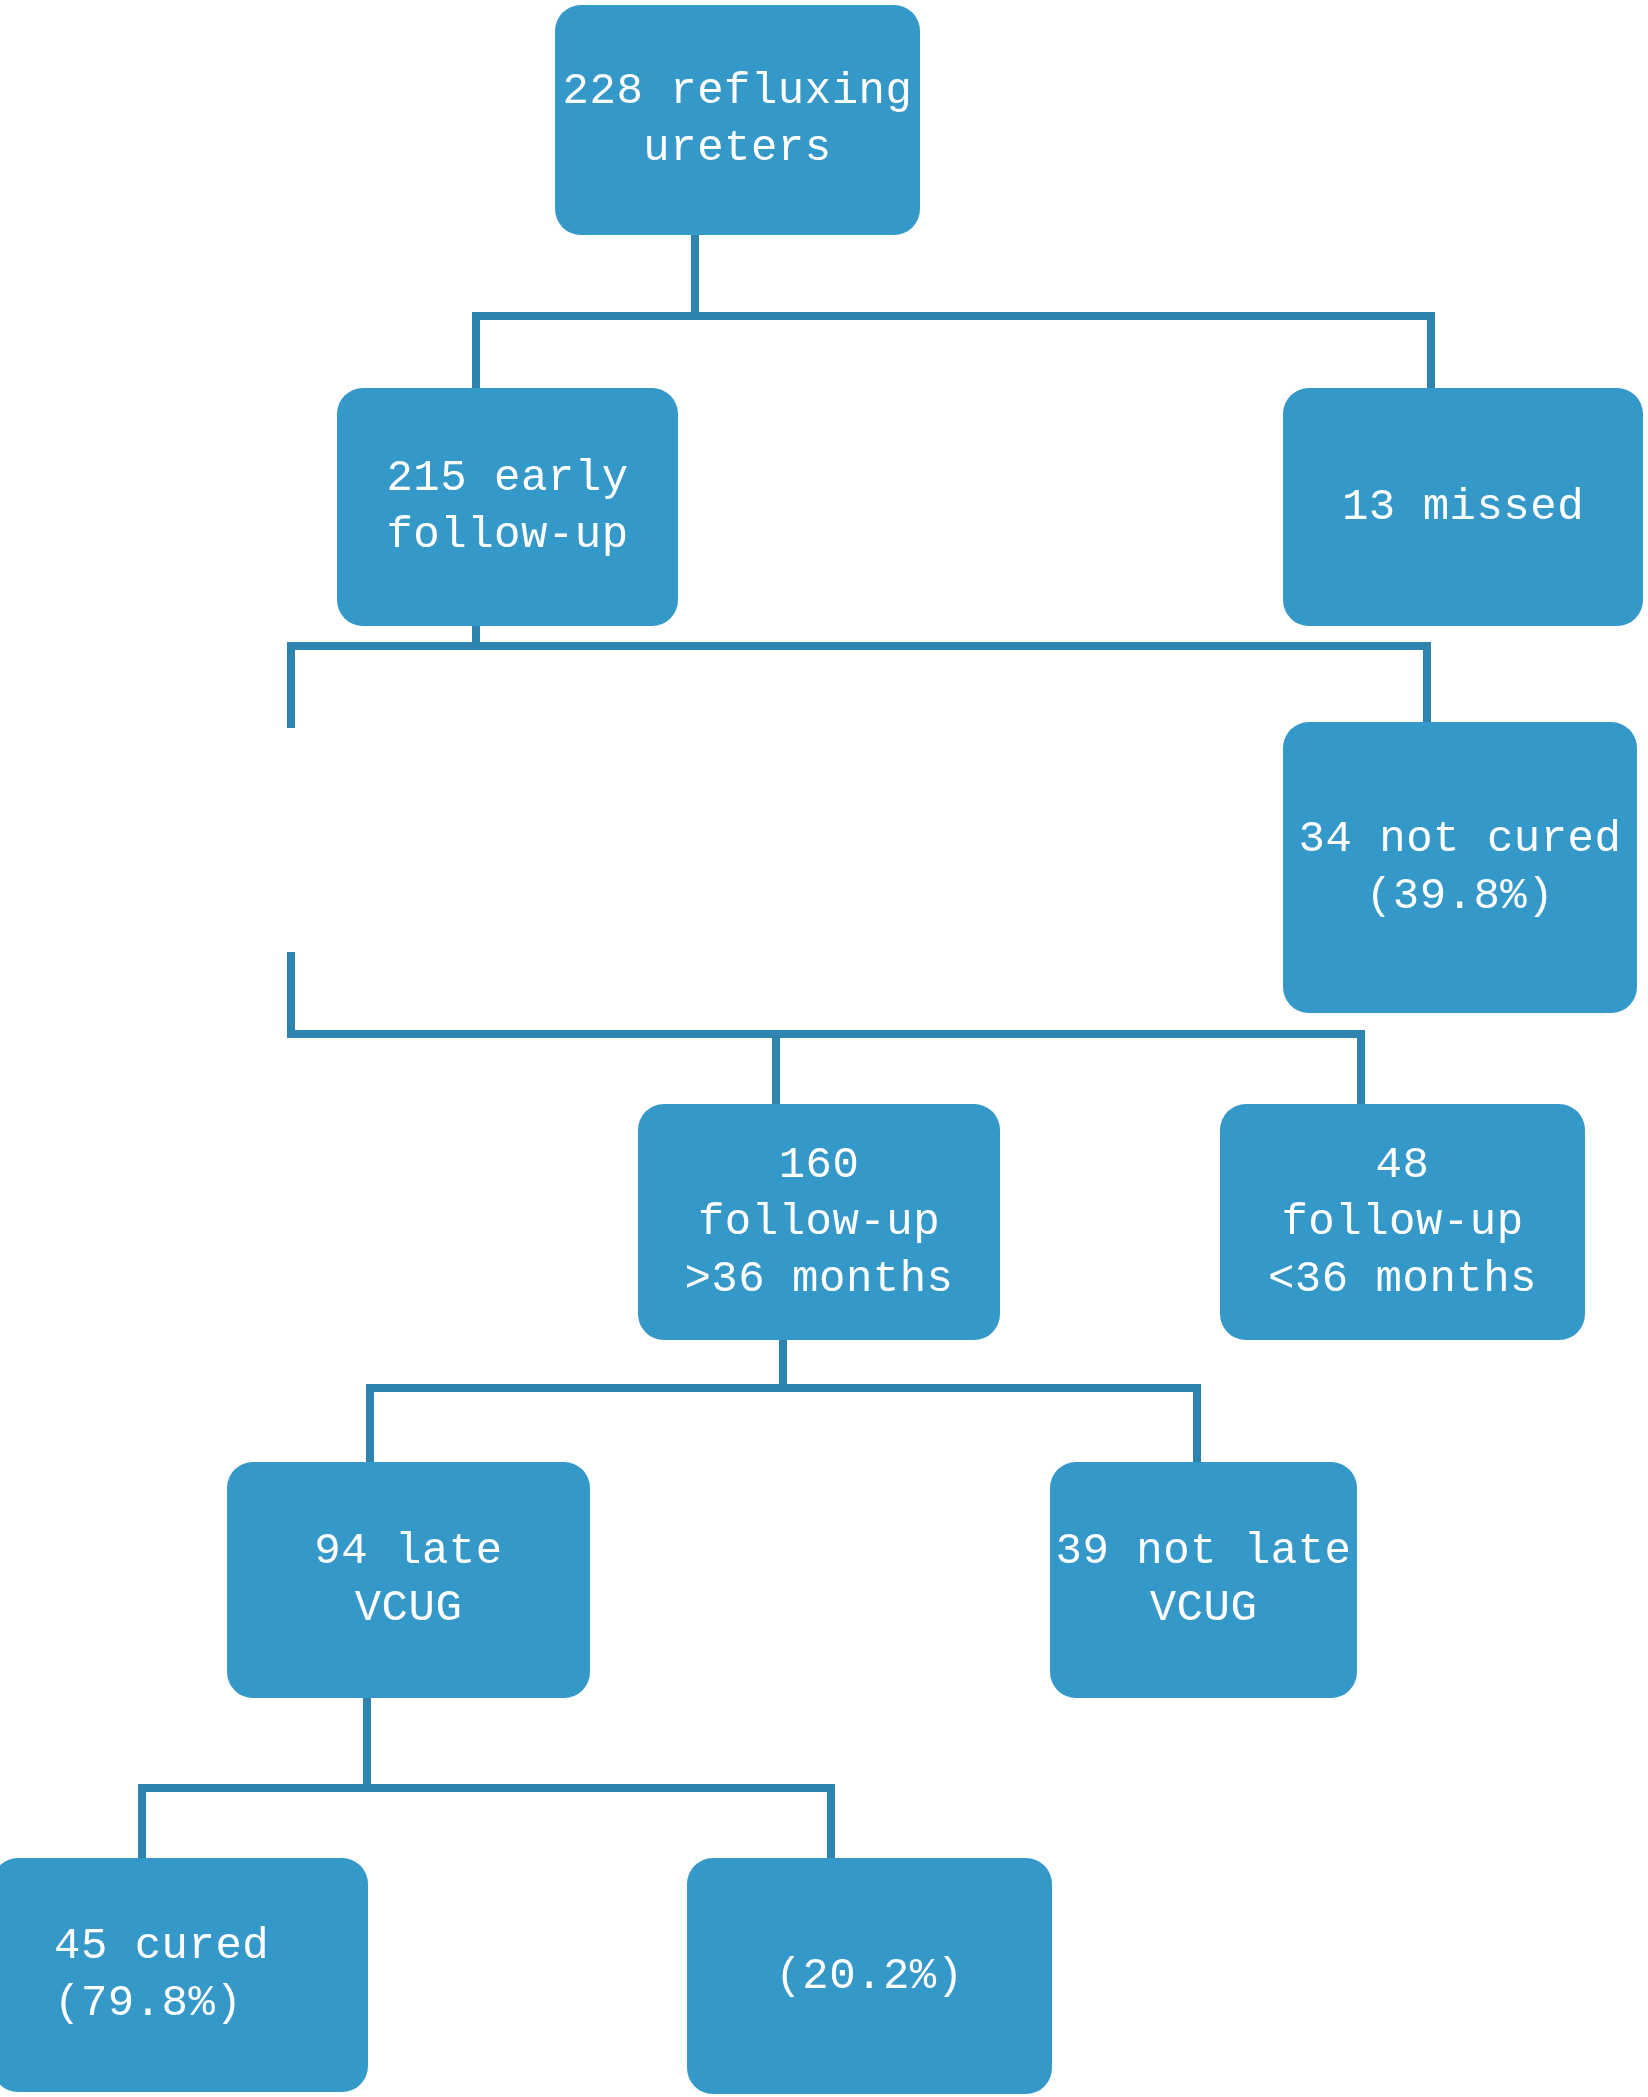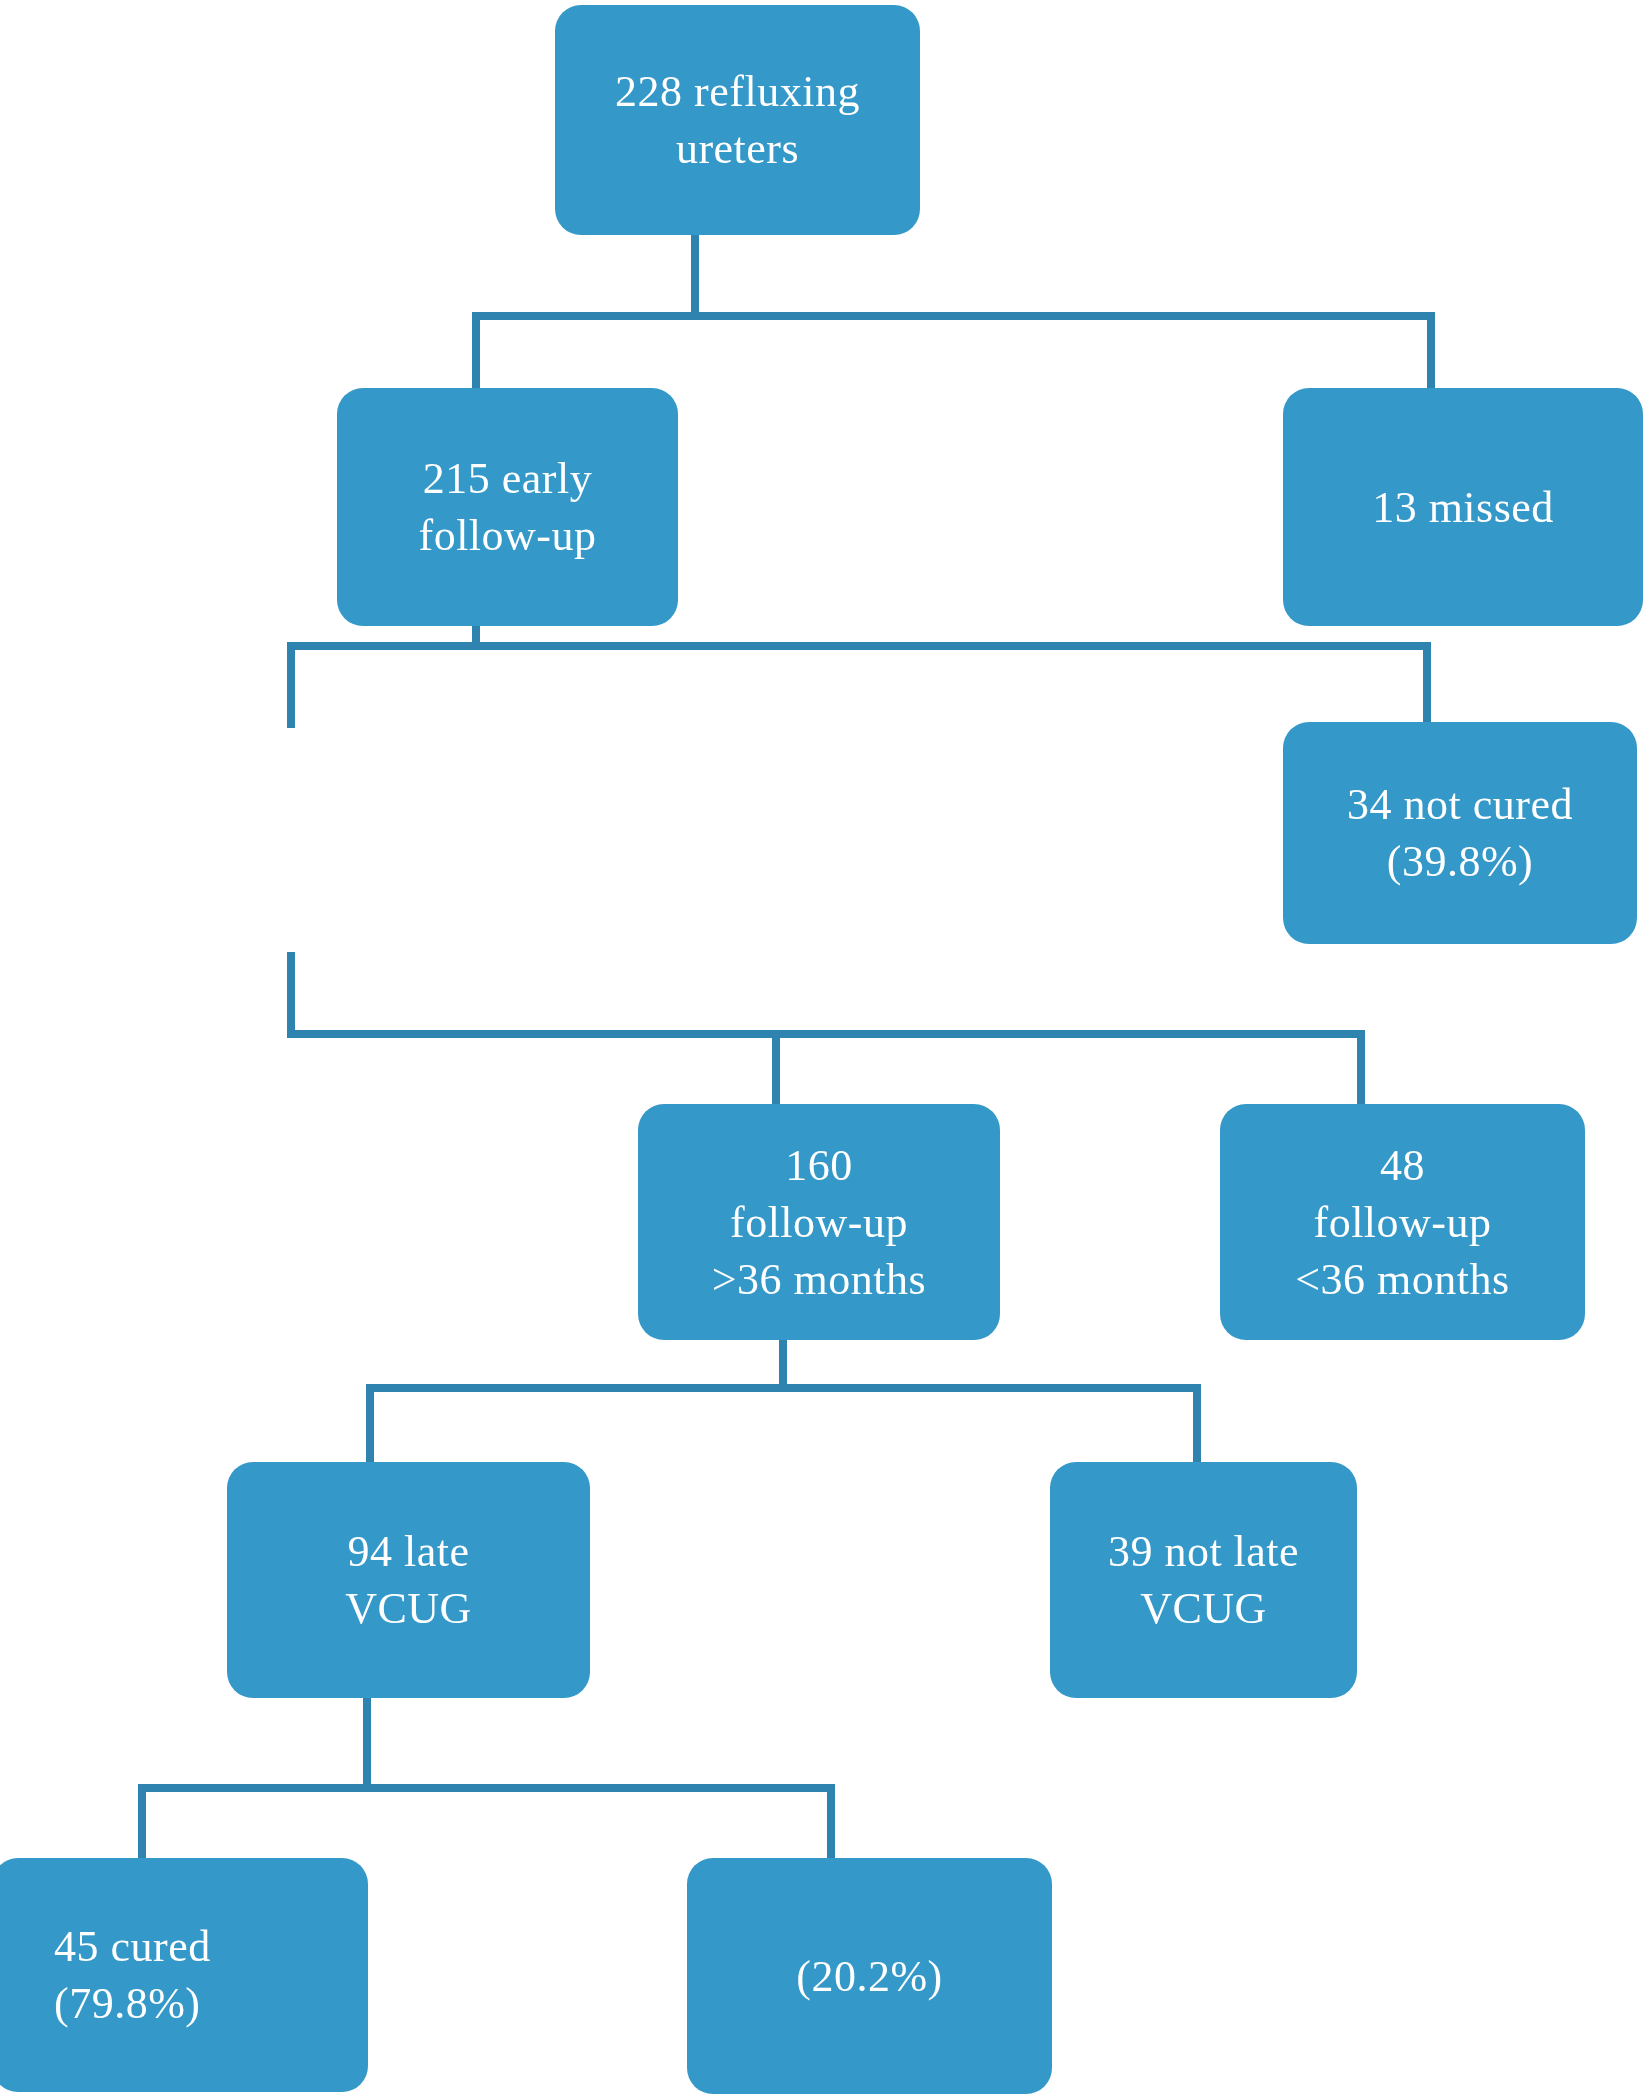"228 refluxing" .canvas { font-family: Liberation Serif, serif -> Liberation Mono, monospace }
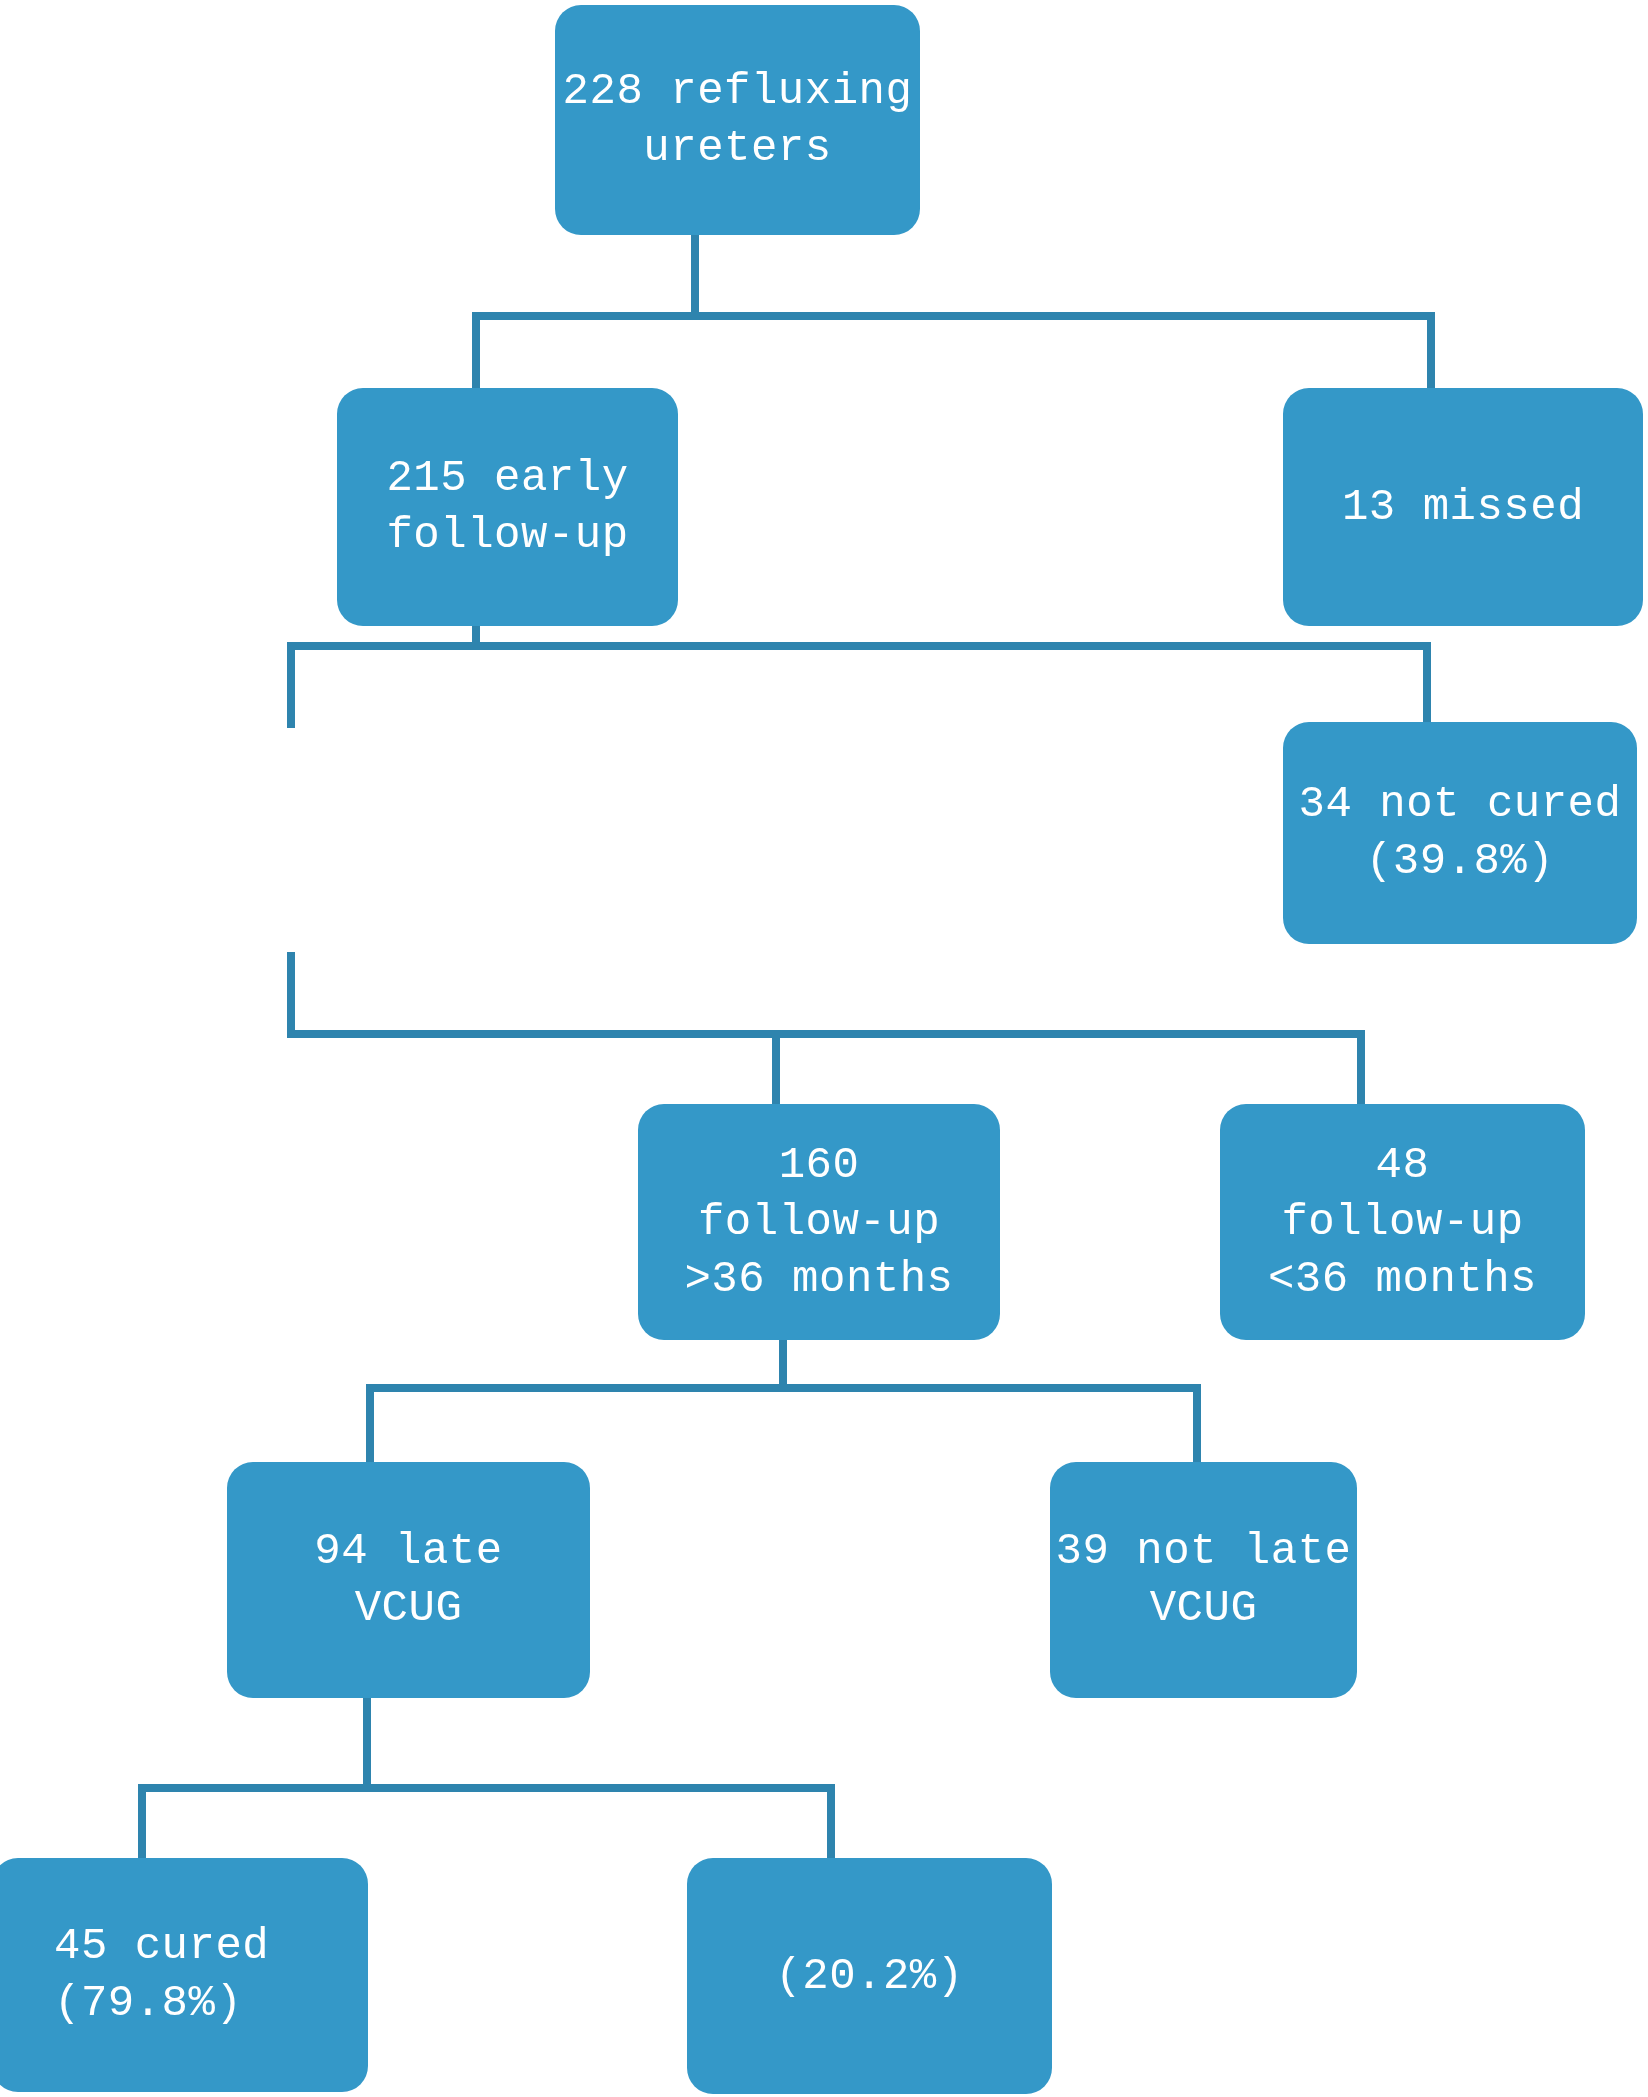"34 not cured" div.node { height: 222px -> 291px }
